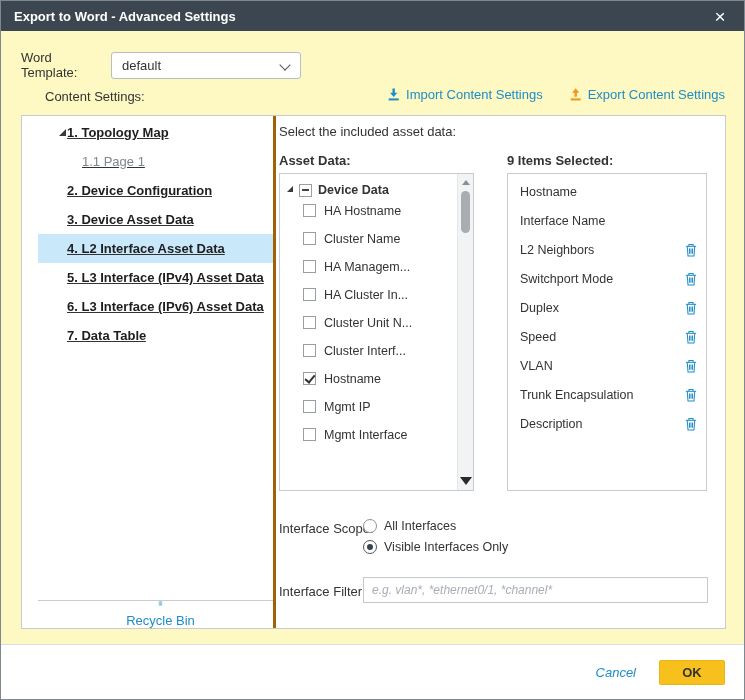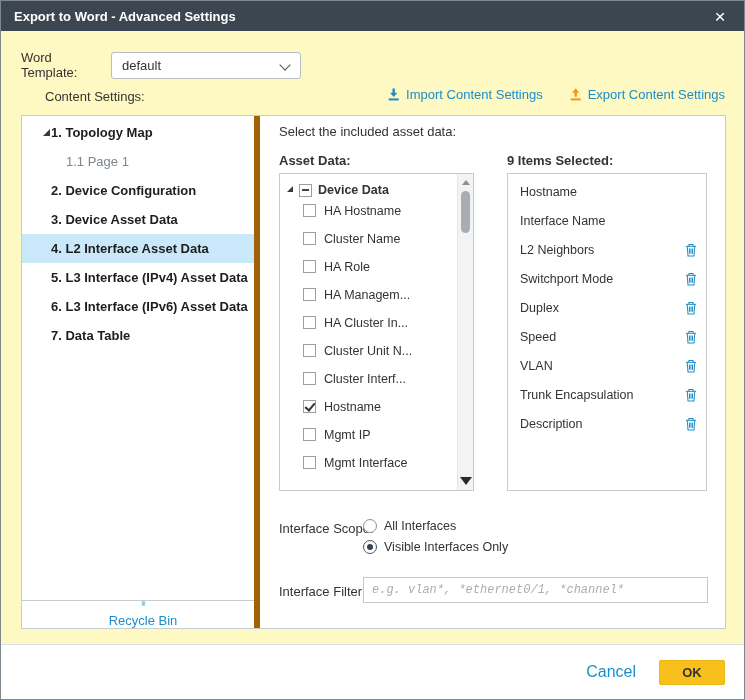"1. Topology Map" .lpanel { border-right: 6px solid #a16207 -> 3px solid #a16207; left: 0 -> 16px; text-decoration: none -> underline }
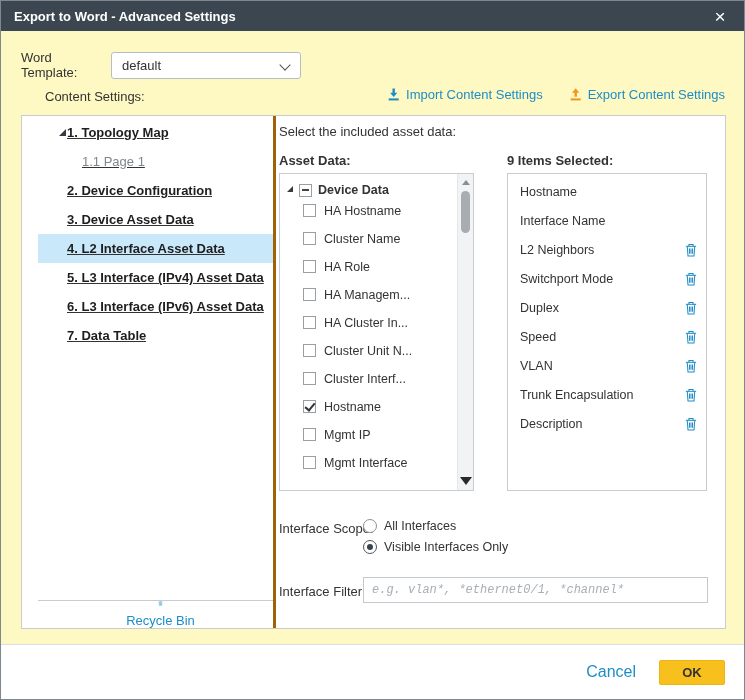"HA Role" div.arow { html: <div> <span></span> <span>HA Role</span> </div> -> none }
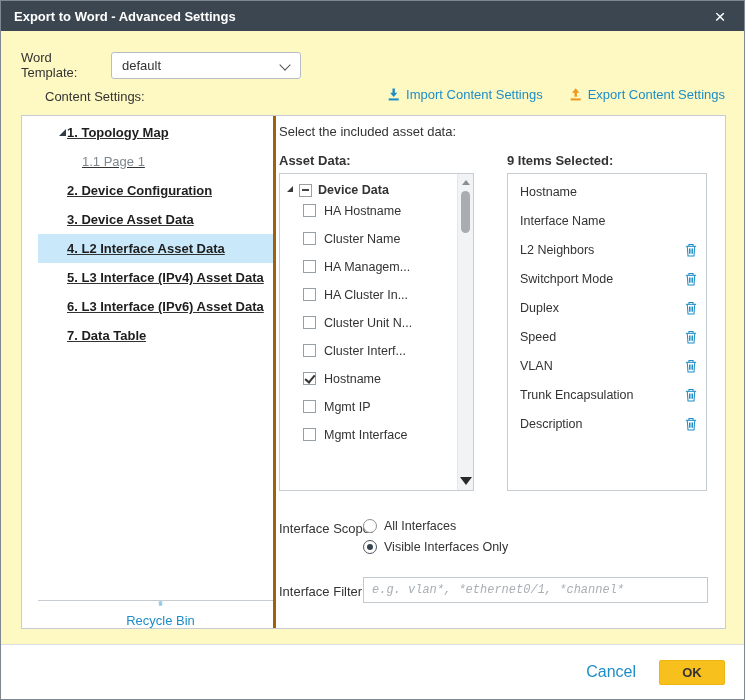"e.g. vlan*, *ethernet0/1, *channel*" .filter-input { font-family: Liberation Mono, monospace -> Liberation Sans, sans-serif }
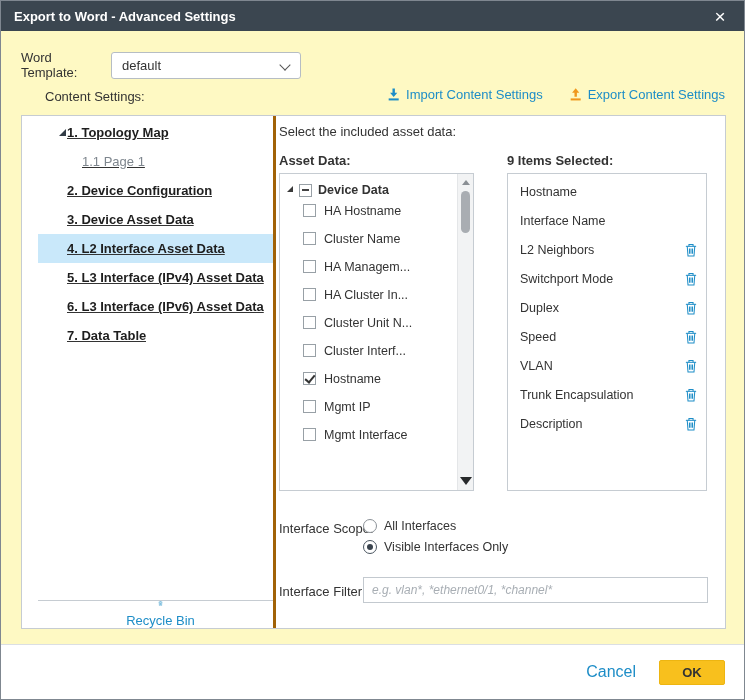"Cancel" .cancel { font-size: 16px -> 13px; font-style: none -> italic }
